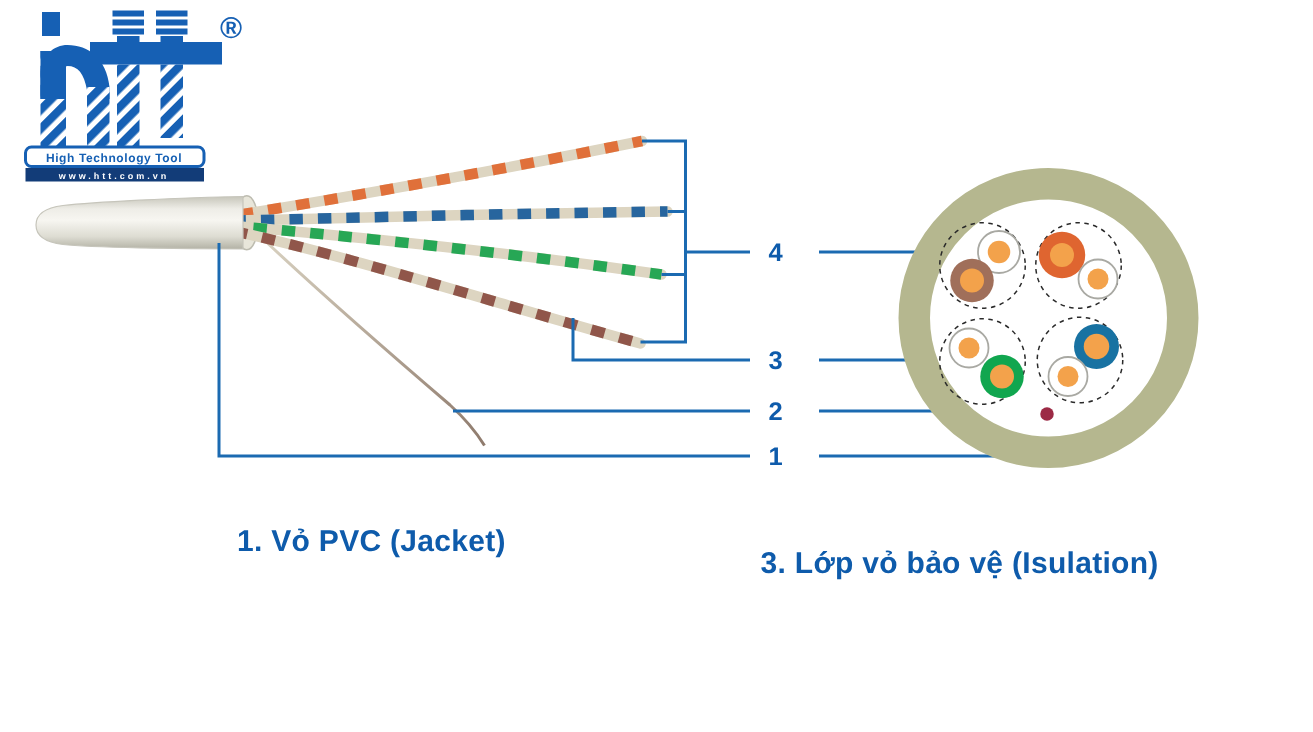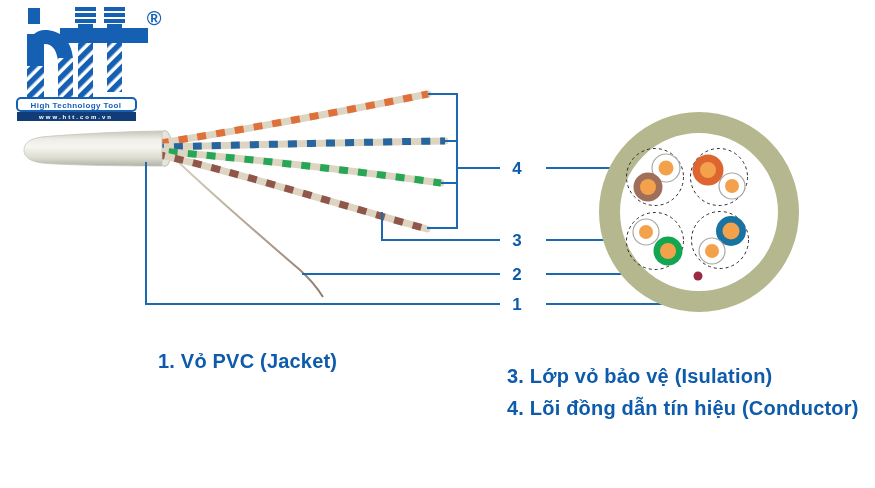"4. Lõi đồng dẫn tín" div.legend-item { html: <div>4. Lõi đồng dẫn tín hiệu (Conductor)</div> -> none }
